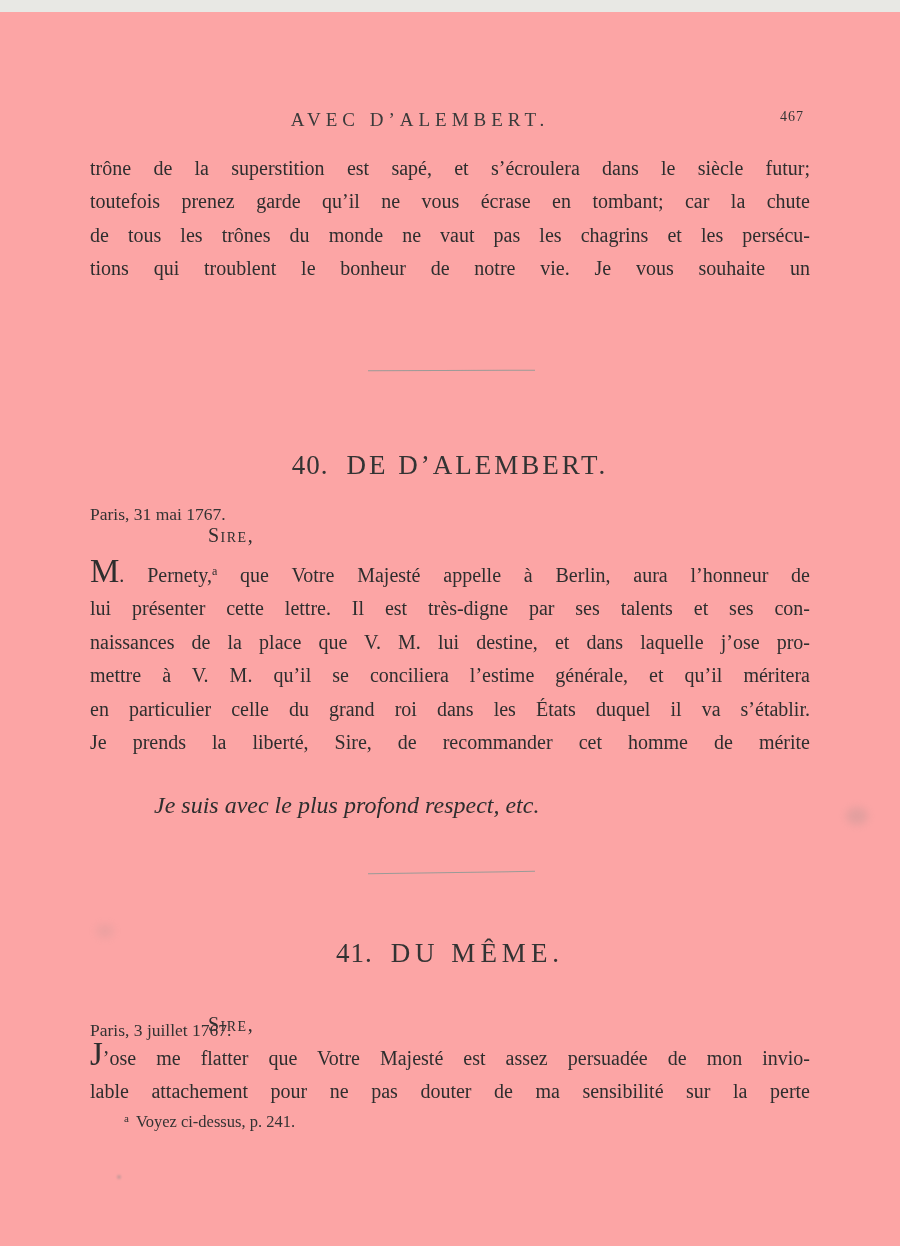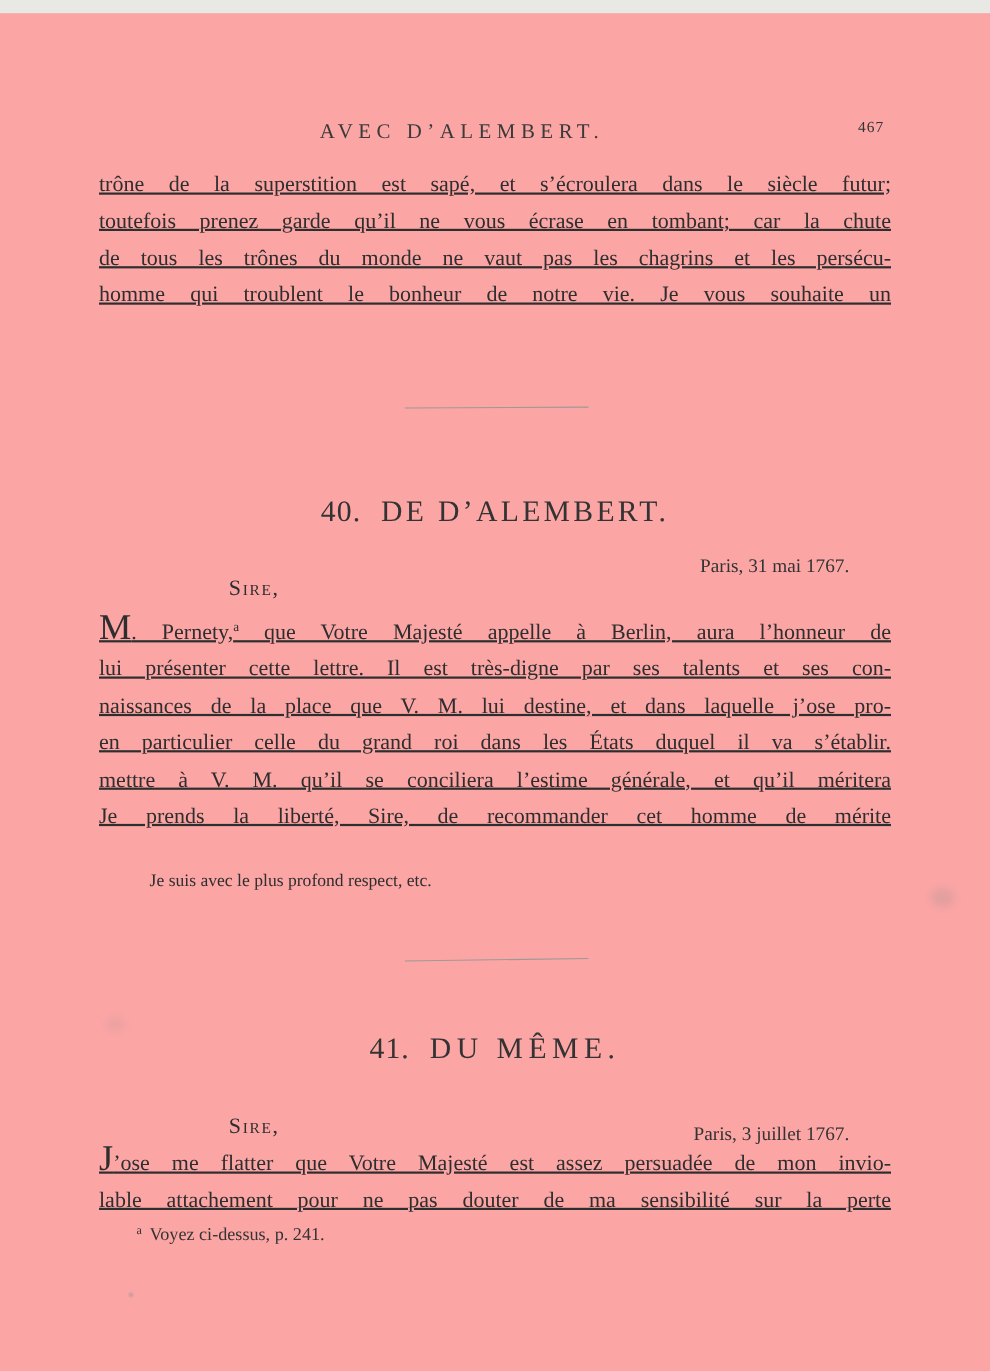"trône de la superstition est" .line { text-decoration: underline -> none }
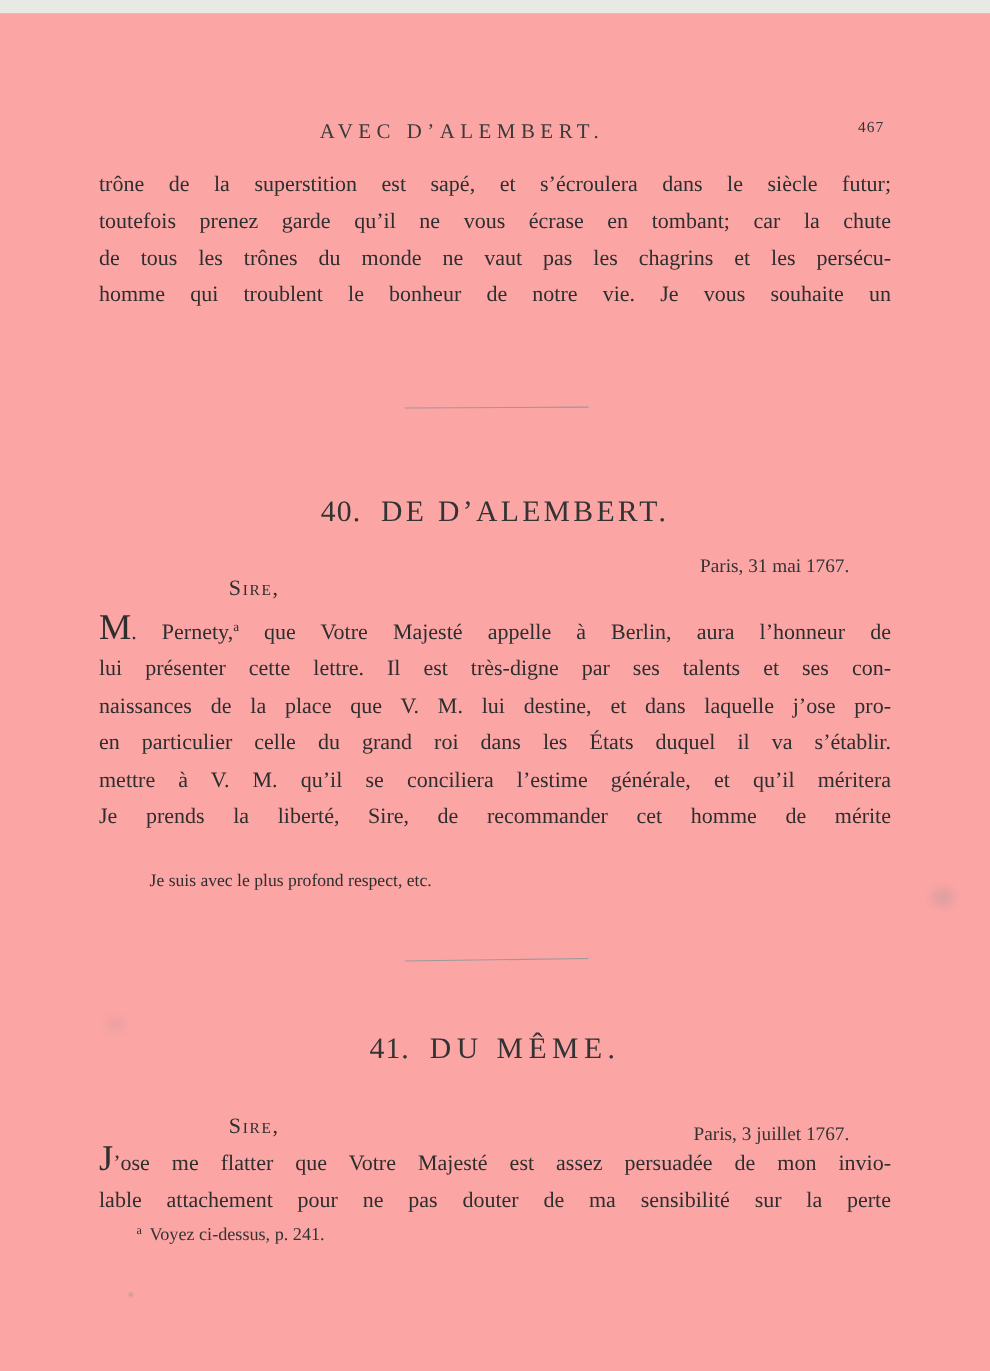"homme qui troublent le bonheur" div.line { text: homme -> tions }
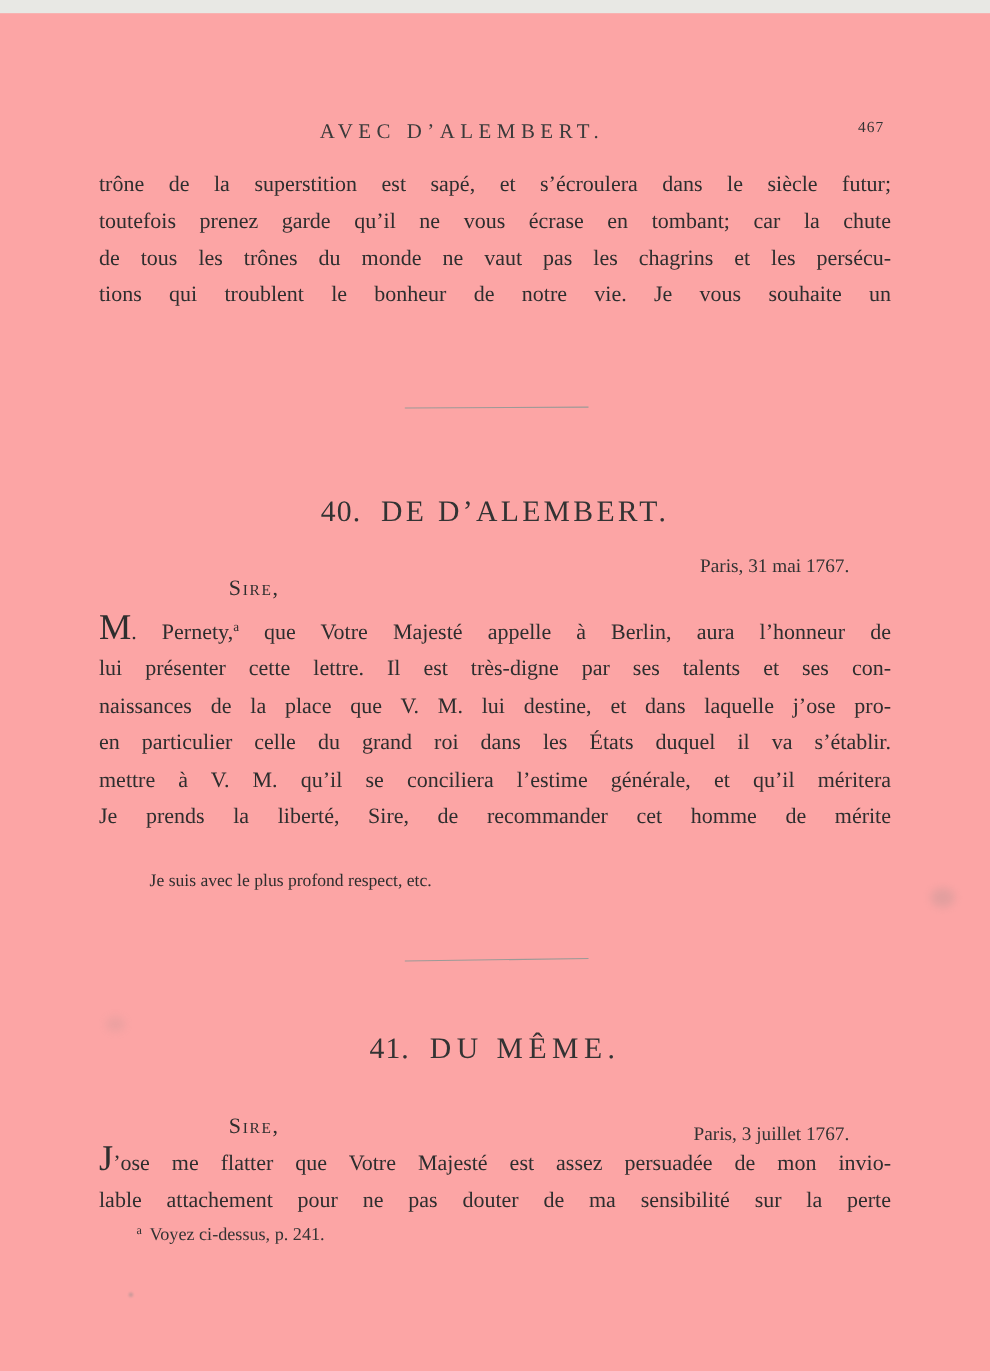"Paris, 31 mai 1767." .dateline { text-align: right -> left }
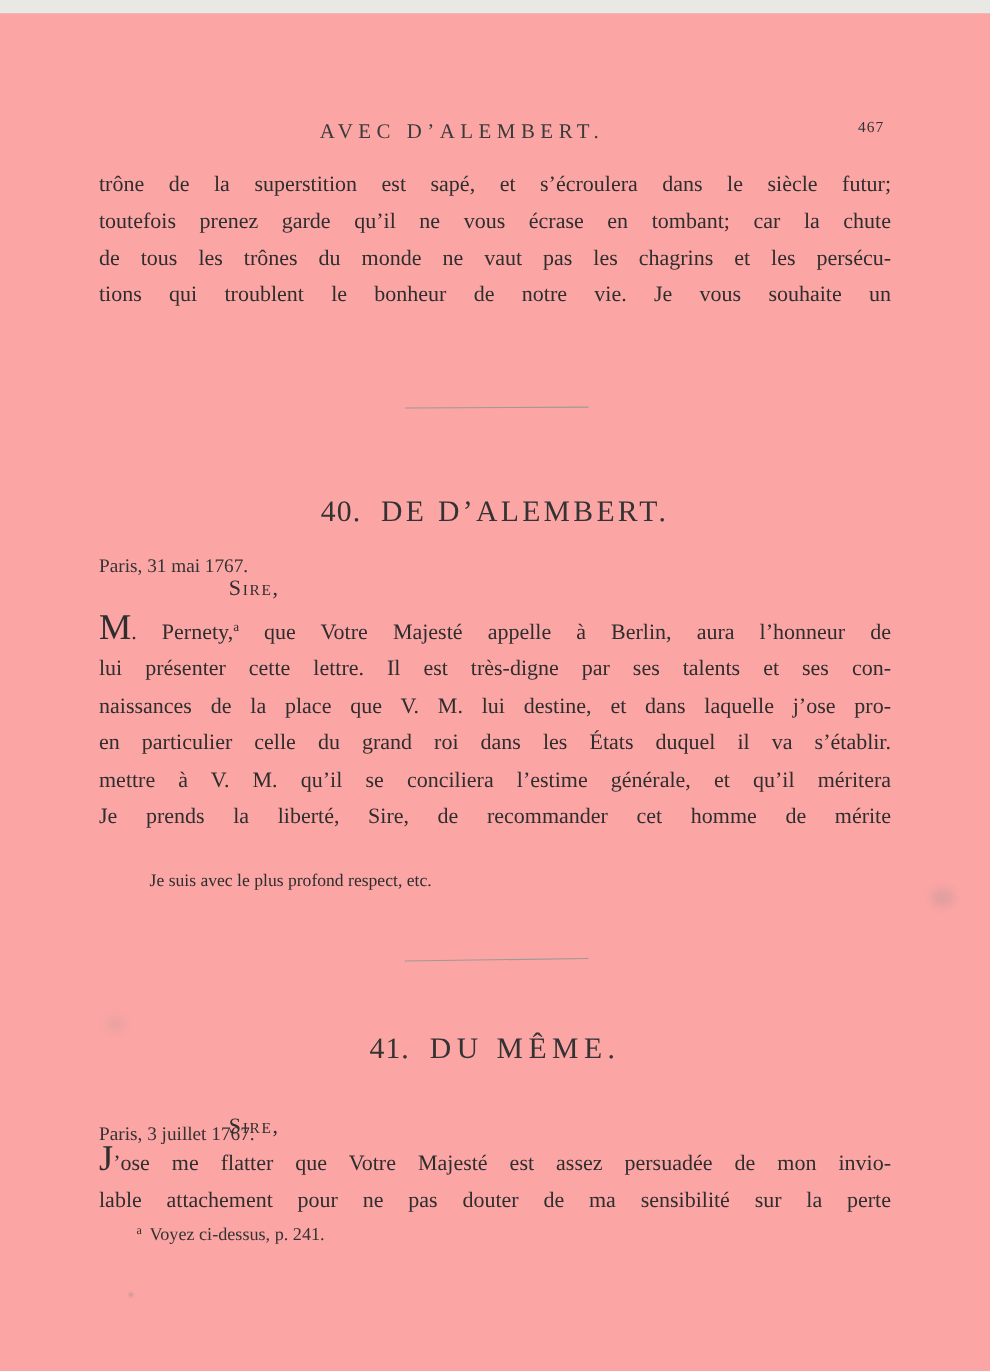"en particulier celle du grand" div.line { order: before "mettre à V. M. qu’il" -> after "mettre à V. M. qu’il" }
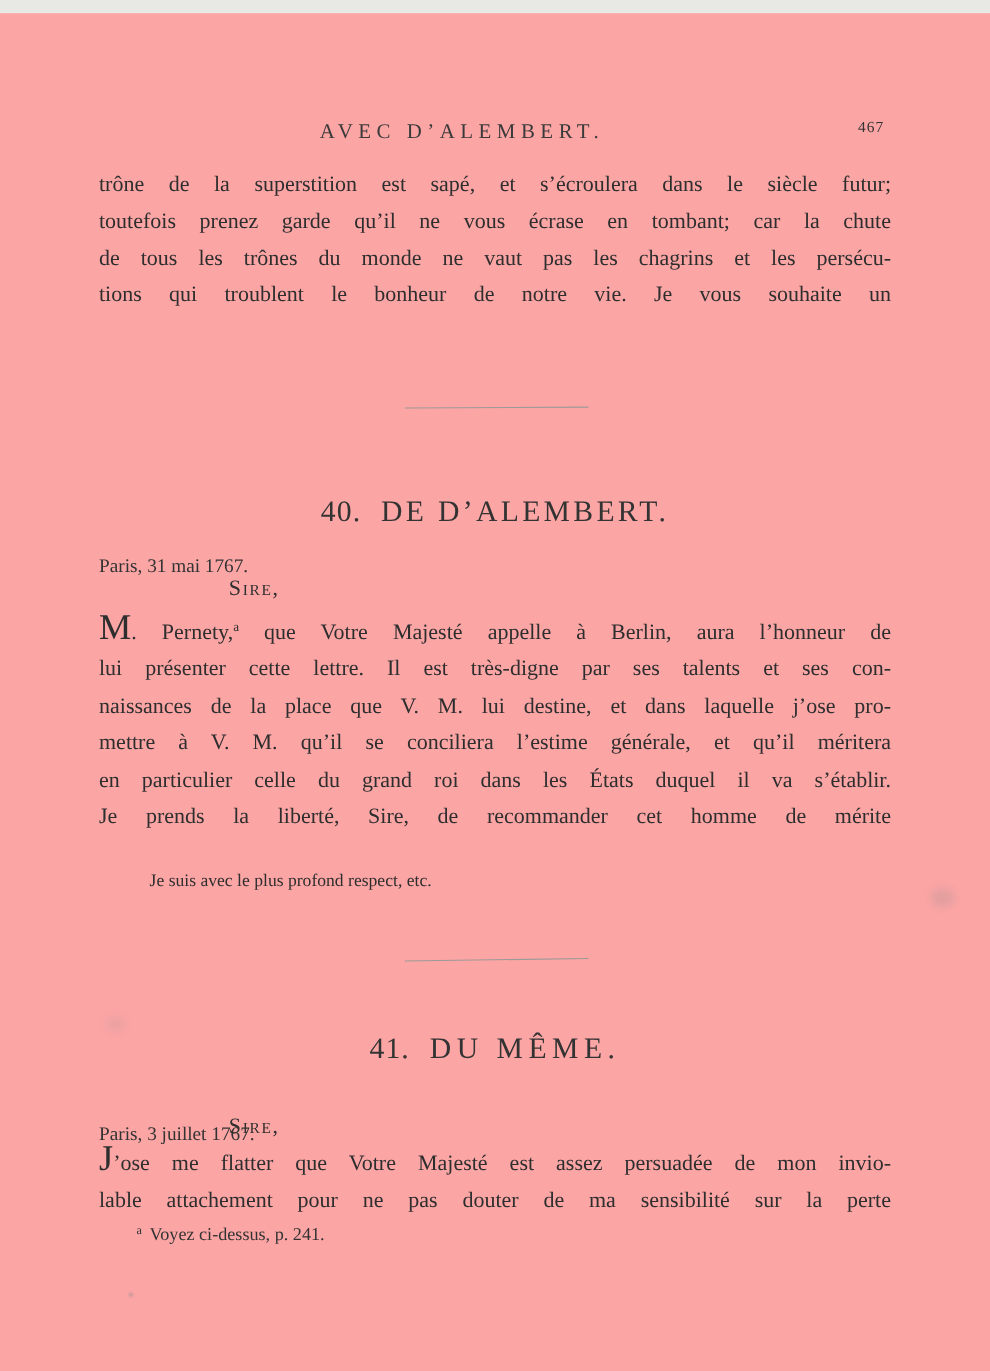"Je suis avec le plus" .closing-line { font-size: 16px -> 24px; font-style: none -> italic; left: 90px -> 108px }
